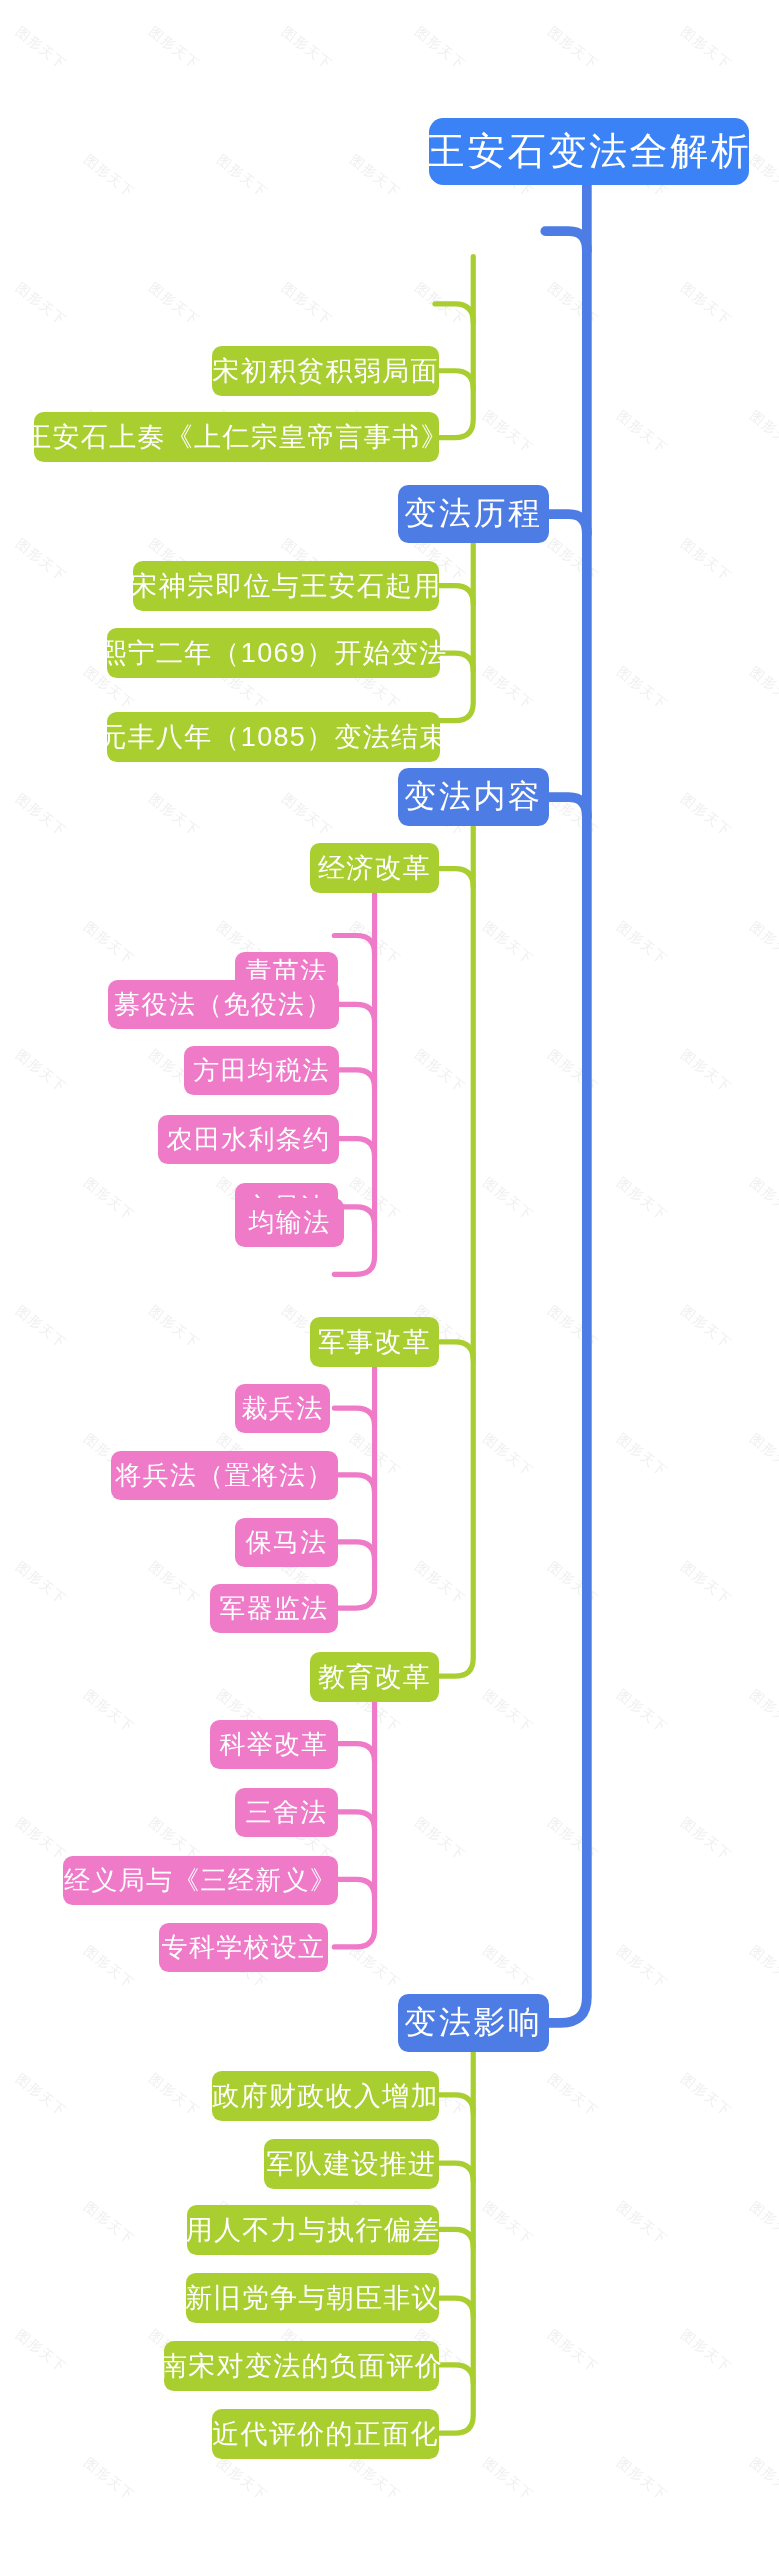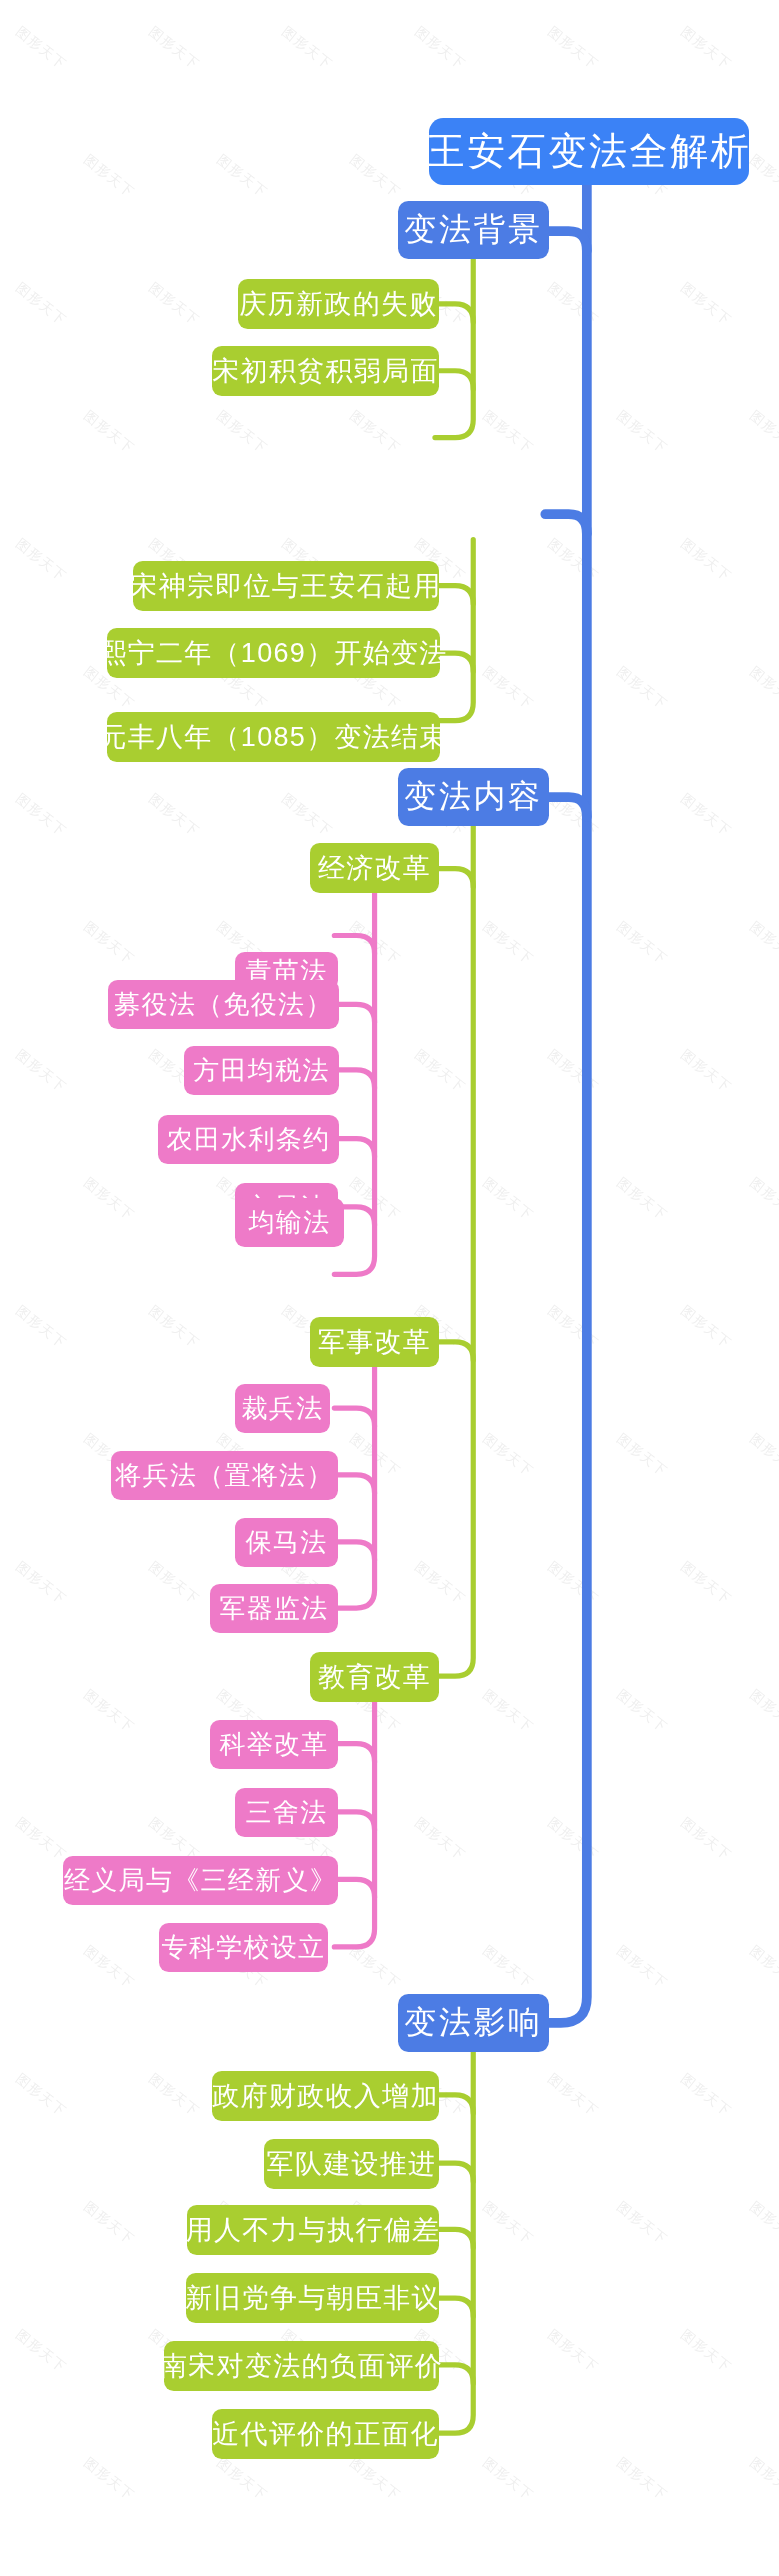"变法背景" div.node { html: <div>变法背景</div> -> none }
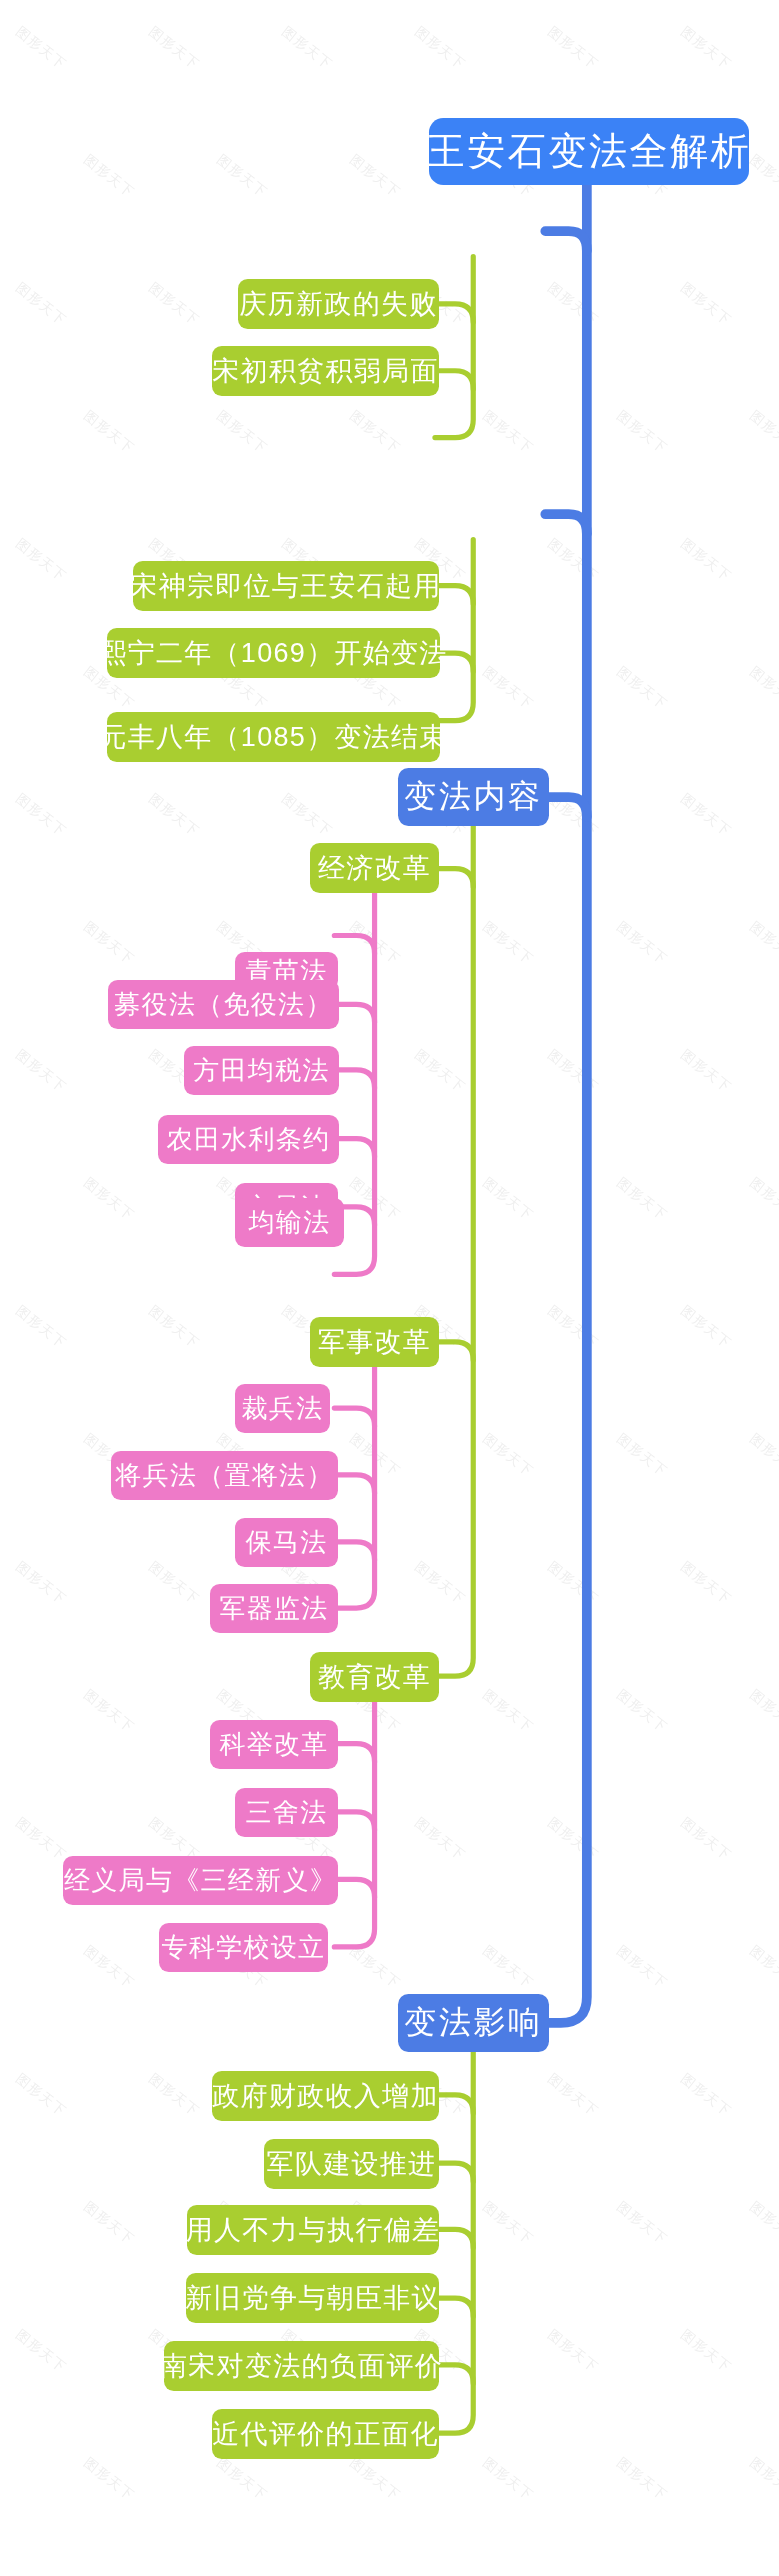"庆历新政的失败" div.node { html: <div>庆历新政的失败</div> -> none }
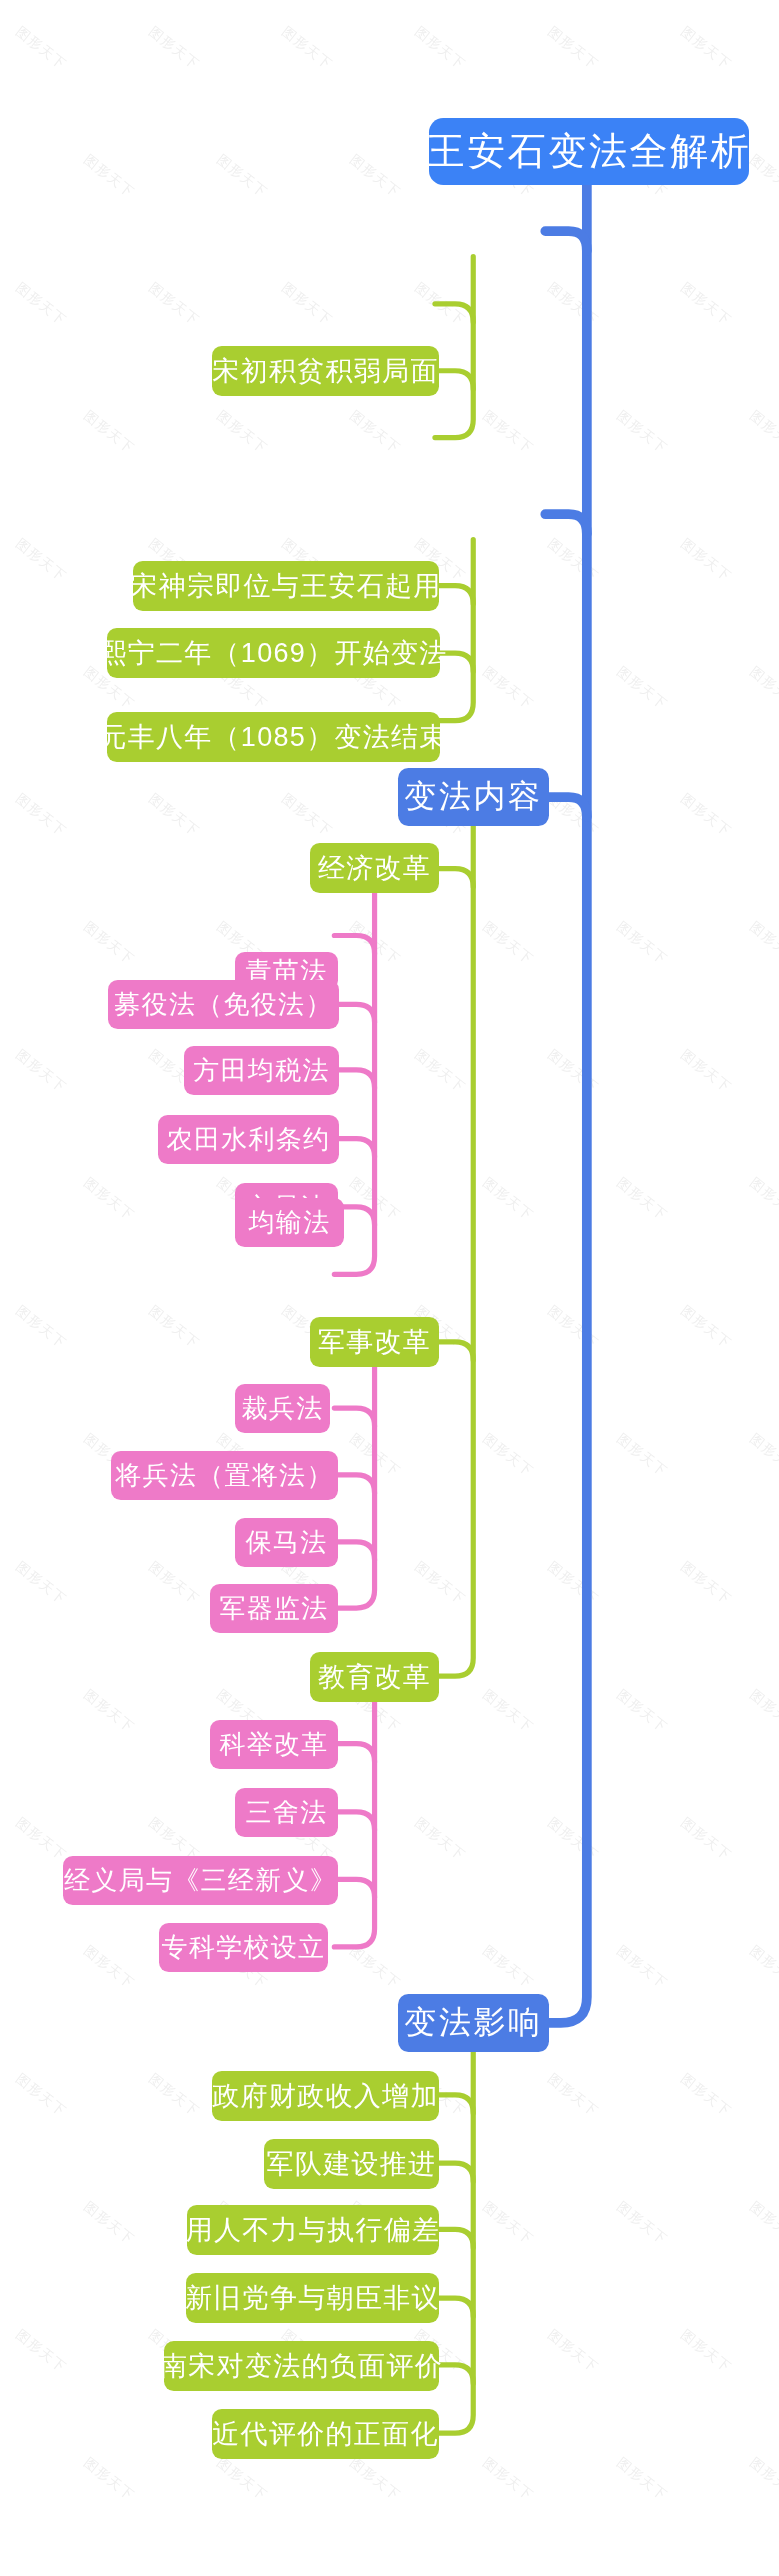"王安石上奏《上仁宗皇帝言事书》" div.node { html: none -> <div>王安石上奏《上仁宗皇帝言事书》</div> }
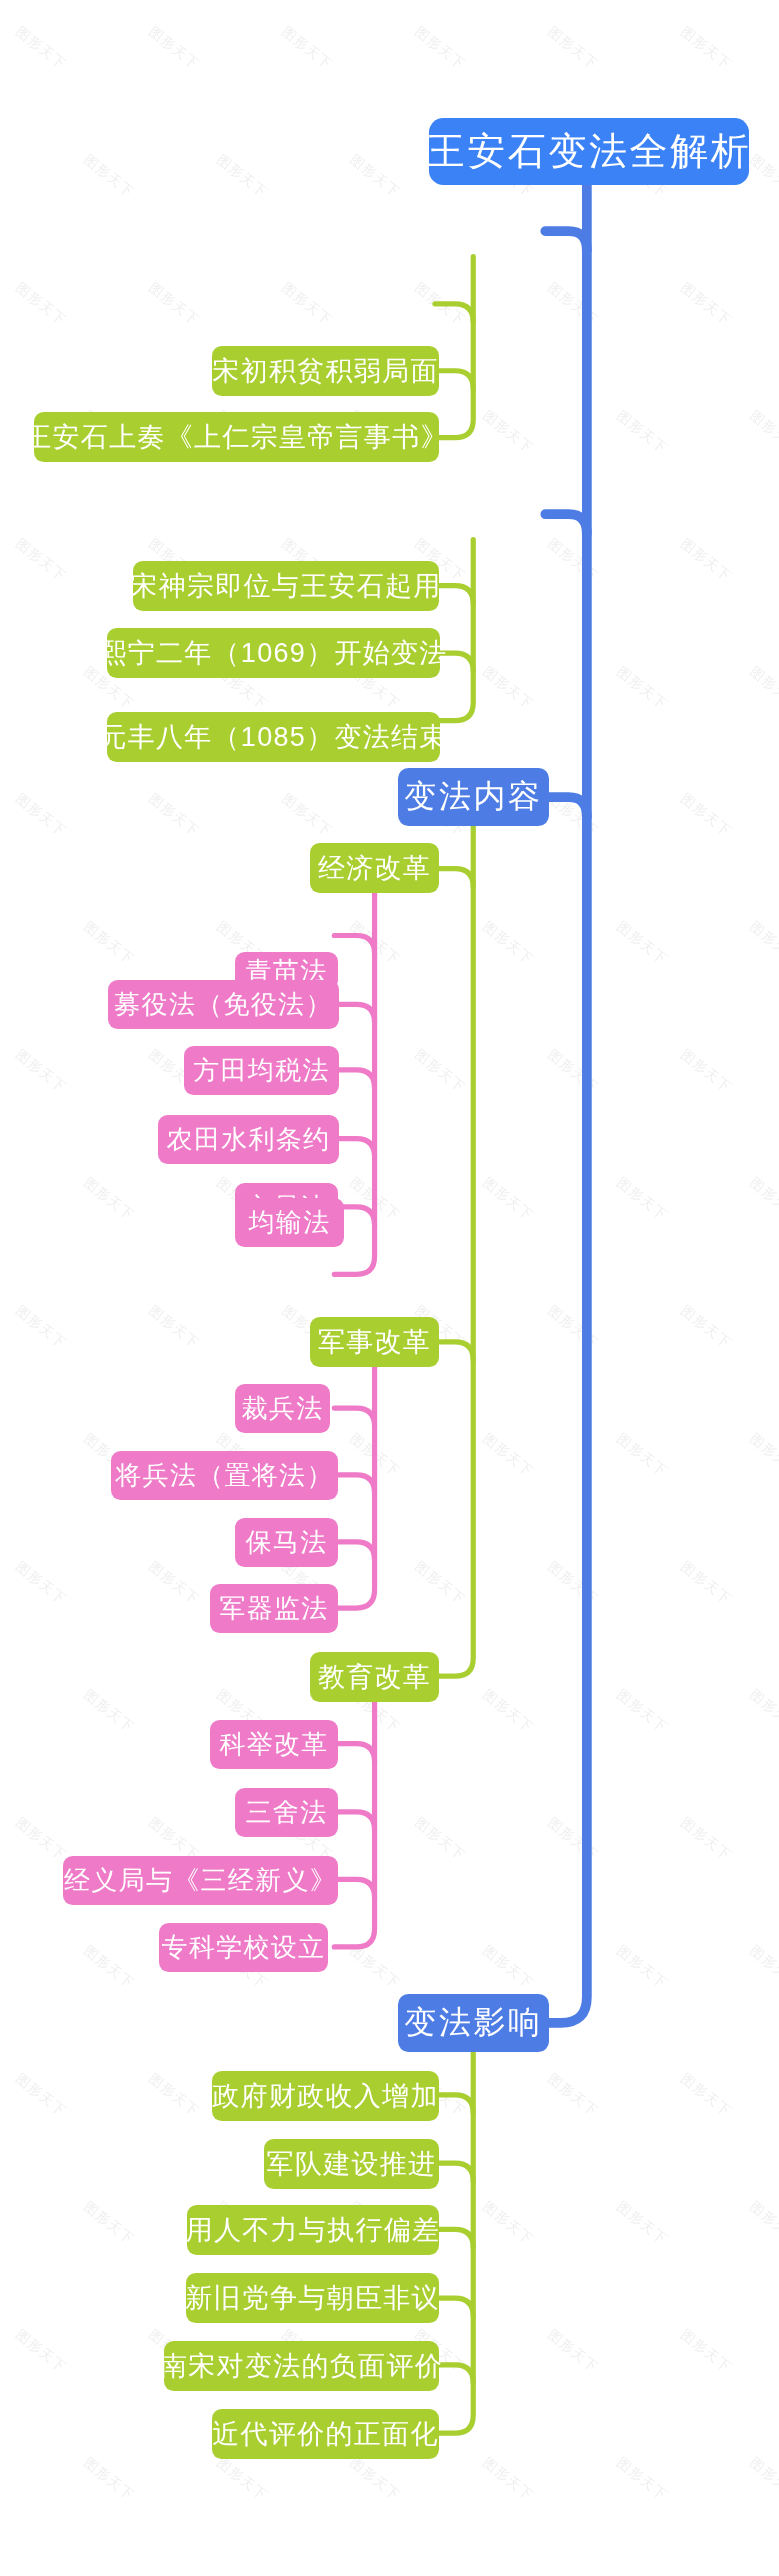"变法历程" div.node { html: none -> <div>变法历程</div> }
